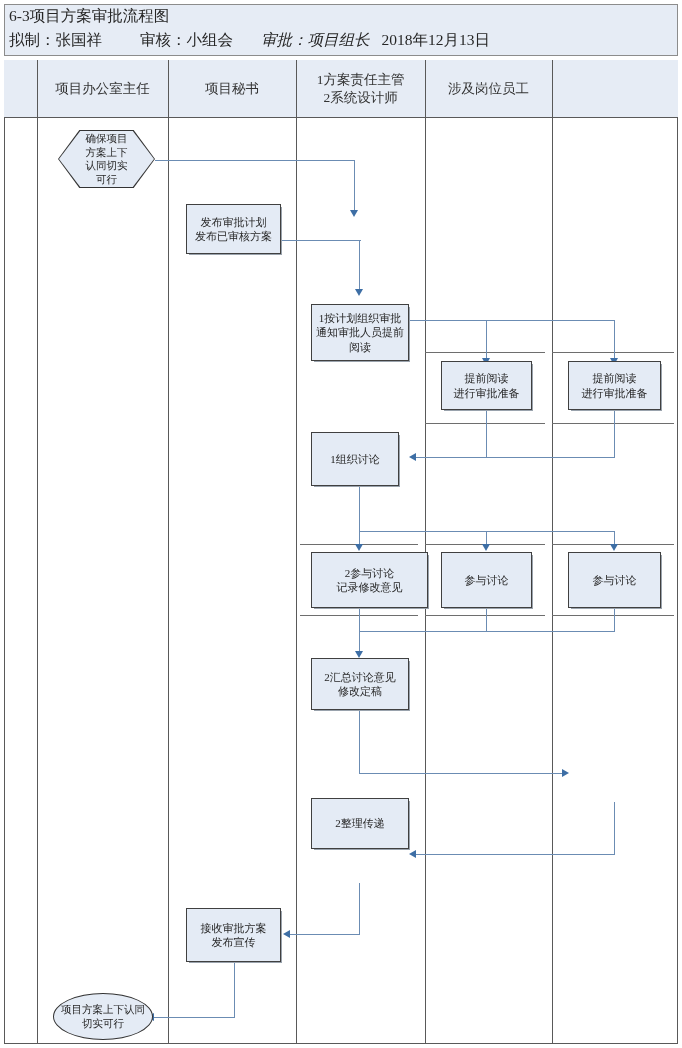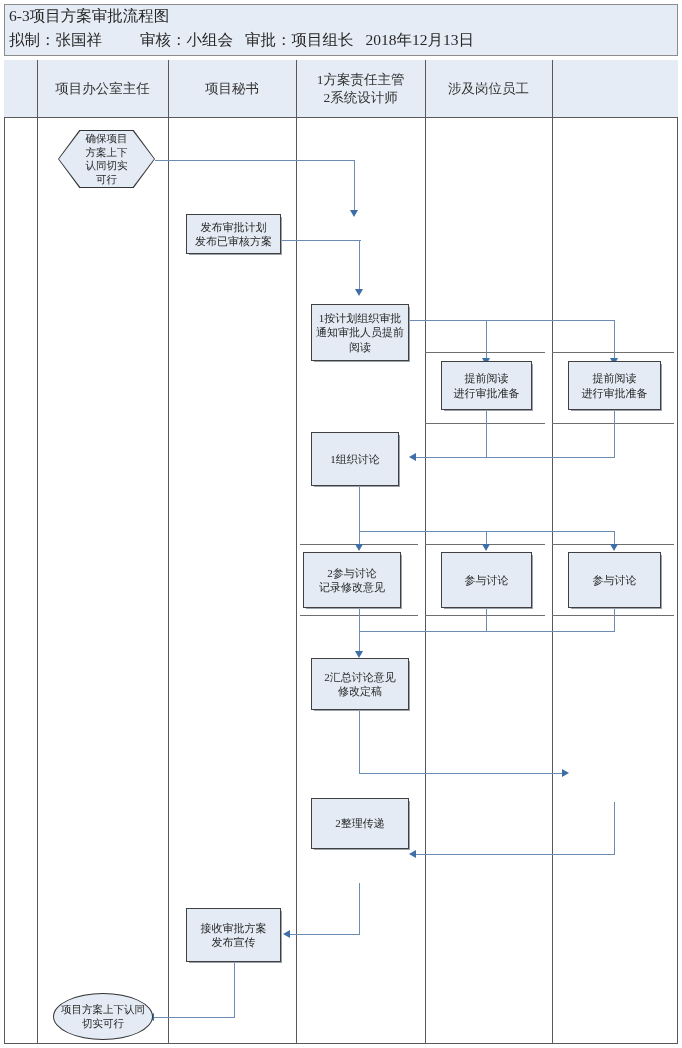"审批：项目组长" .t2-approve { font-style: none -> italic; margin-left: 12px -> 28px }
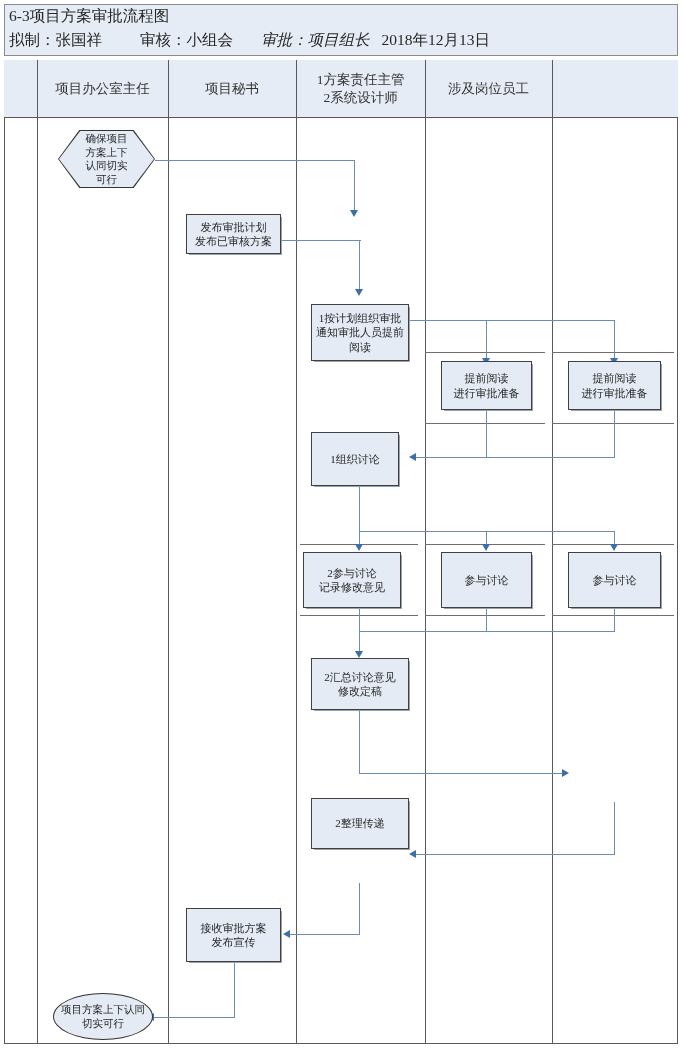"发布审批计划" div.node { height: 40px -> 50px; top: 214px -> 204px }
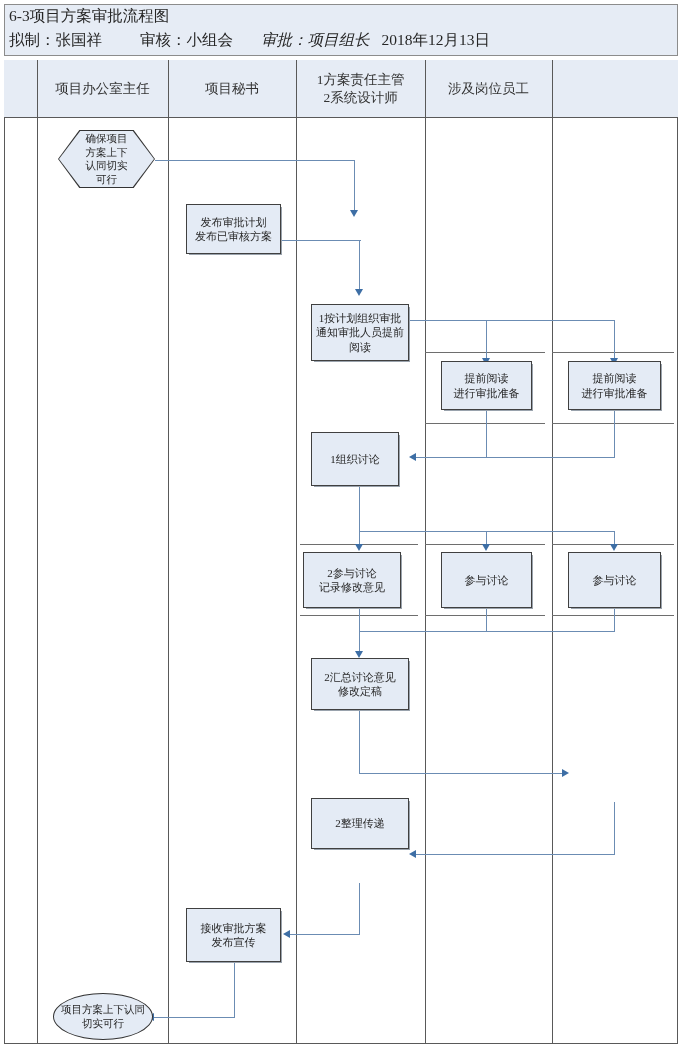"2参与讨论" div.node { left: 303px -> 311px; width: 98px -> 117px }
